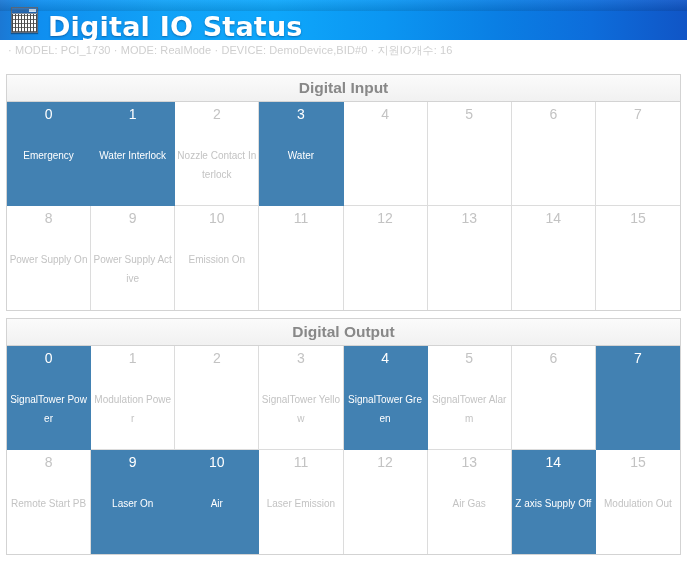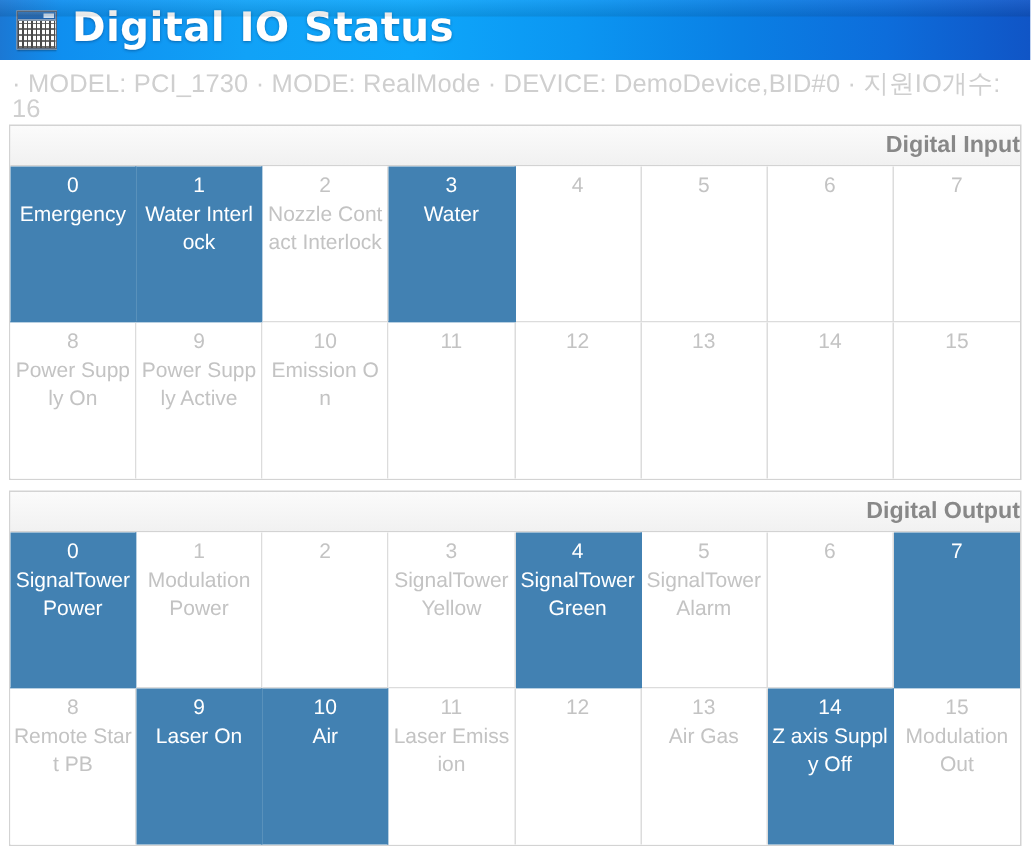"Digital IO Status" .title-text { top: 0 -> 8px }
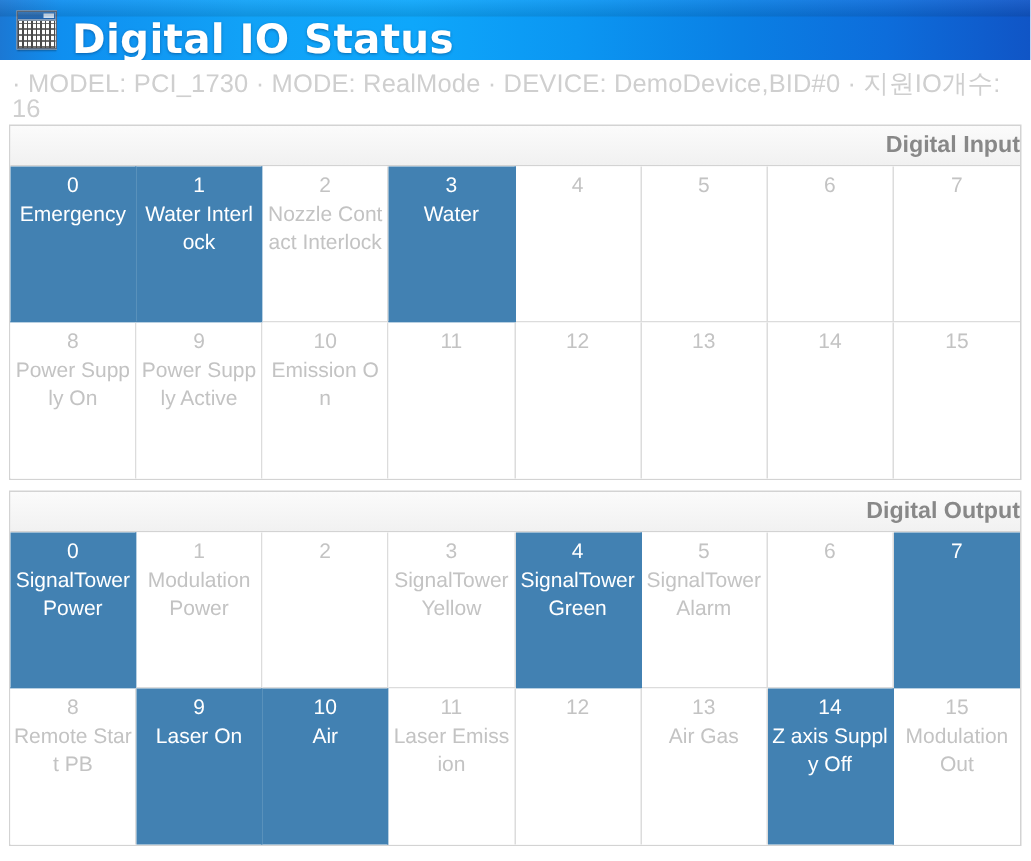"· MODEL: PCI_1730 · MODE:" .subtitle { font-size: 17px -> 11px; padding: 7px 6px 2px 8px -> 2px 6px 2px 8px }
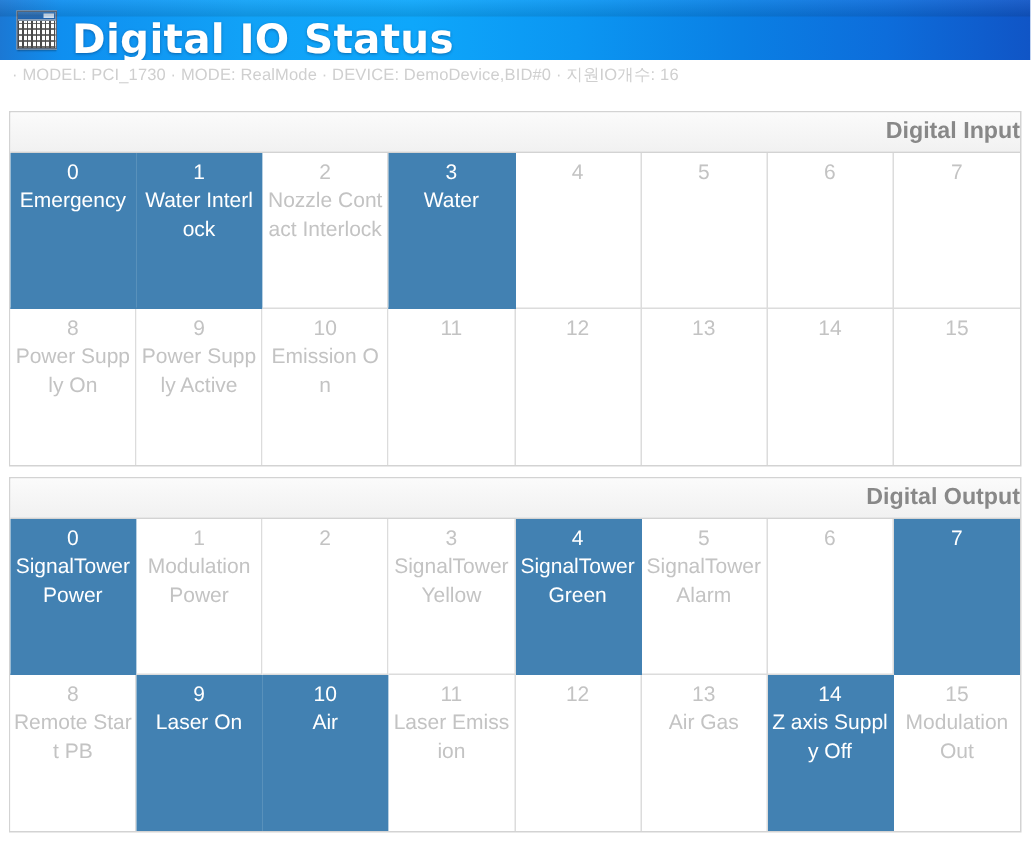"Digital Input" .panel-head { text-align: right -> center }
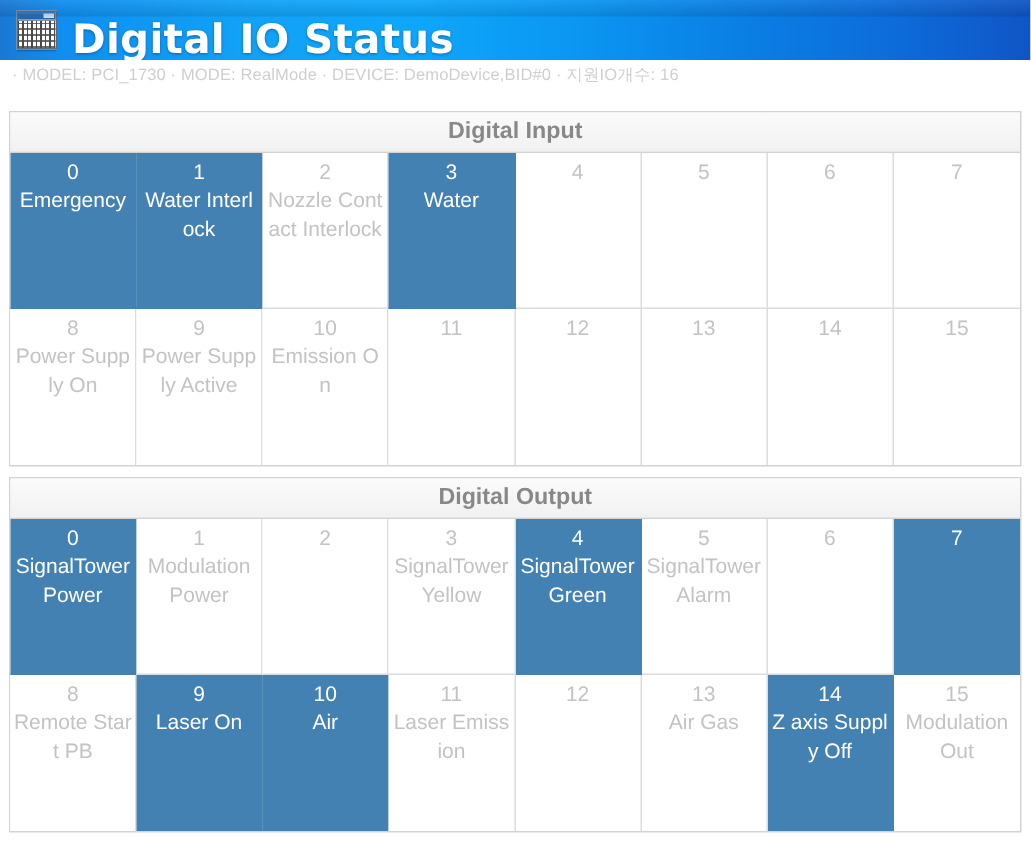"Emergency" .io-label { font-size: 14px -> 10px; margin-top: none -> 22px }
